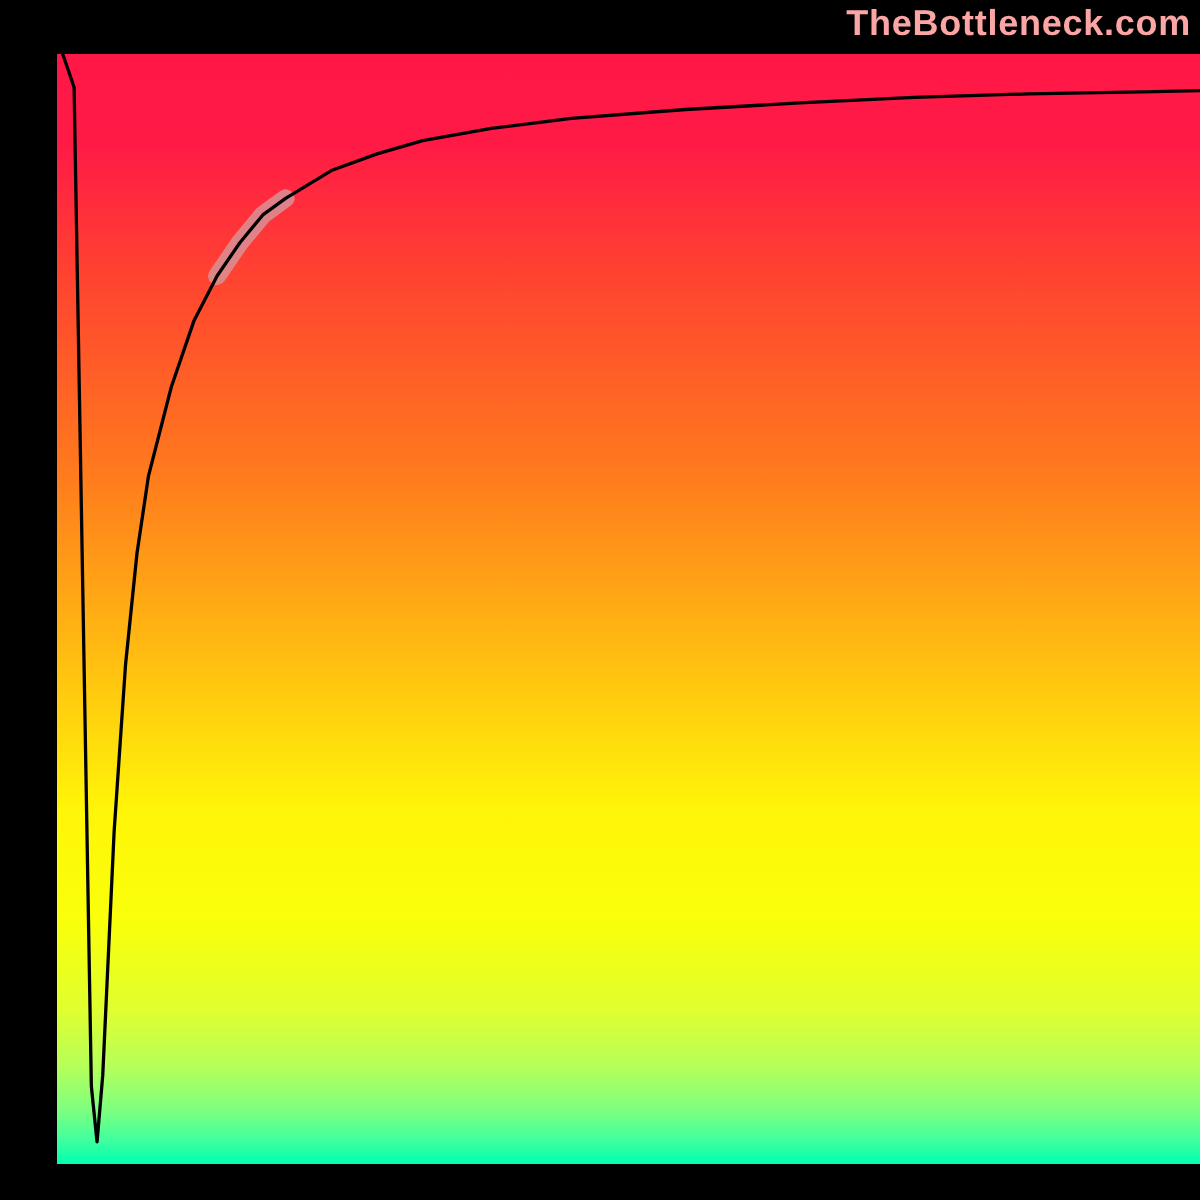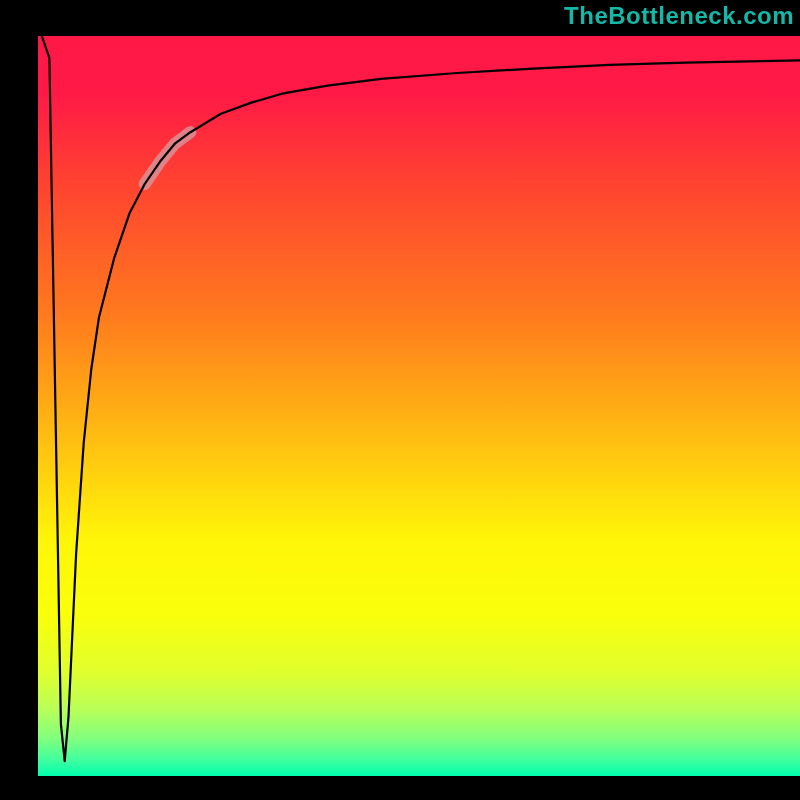"TheBottleneck.com" .watermark { color: #14b8a6 -> #fca5a5 }
